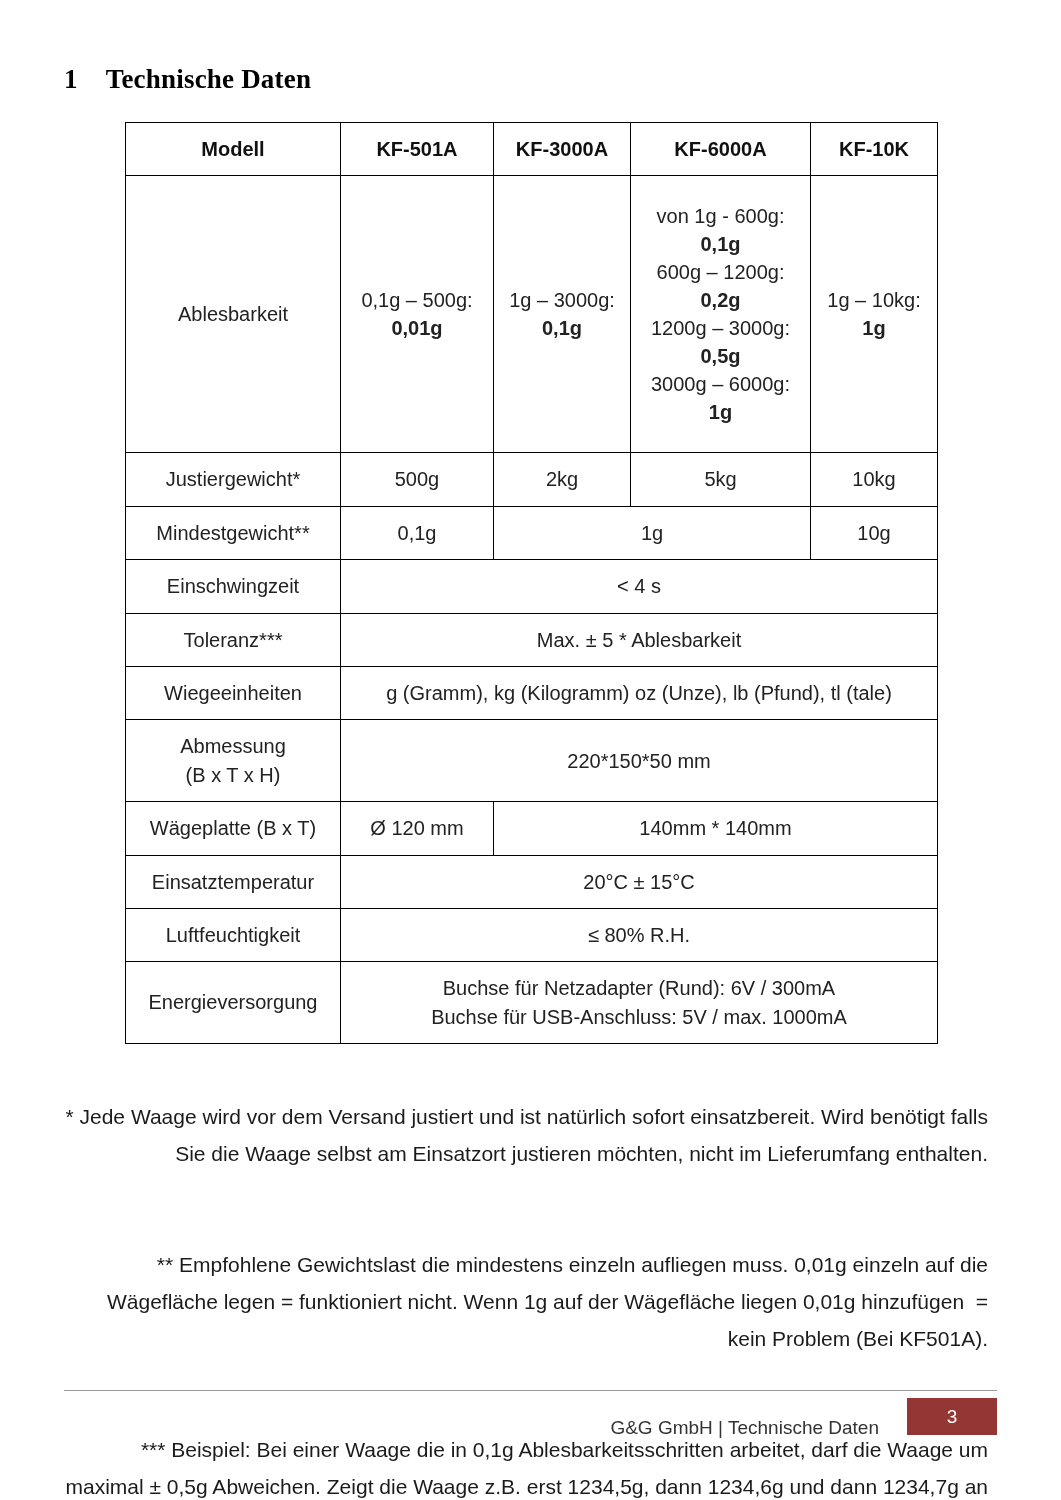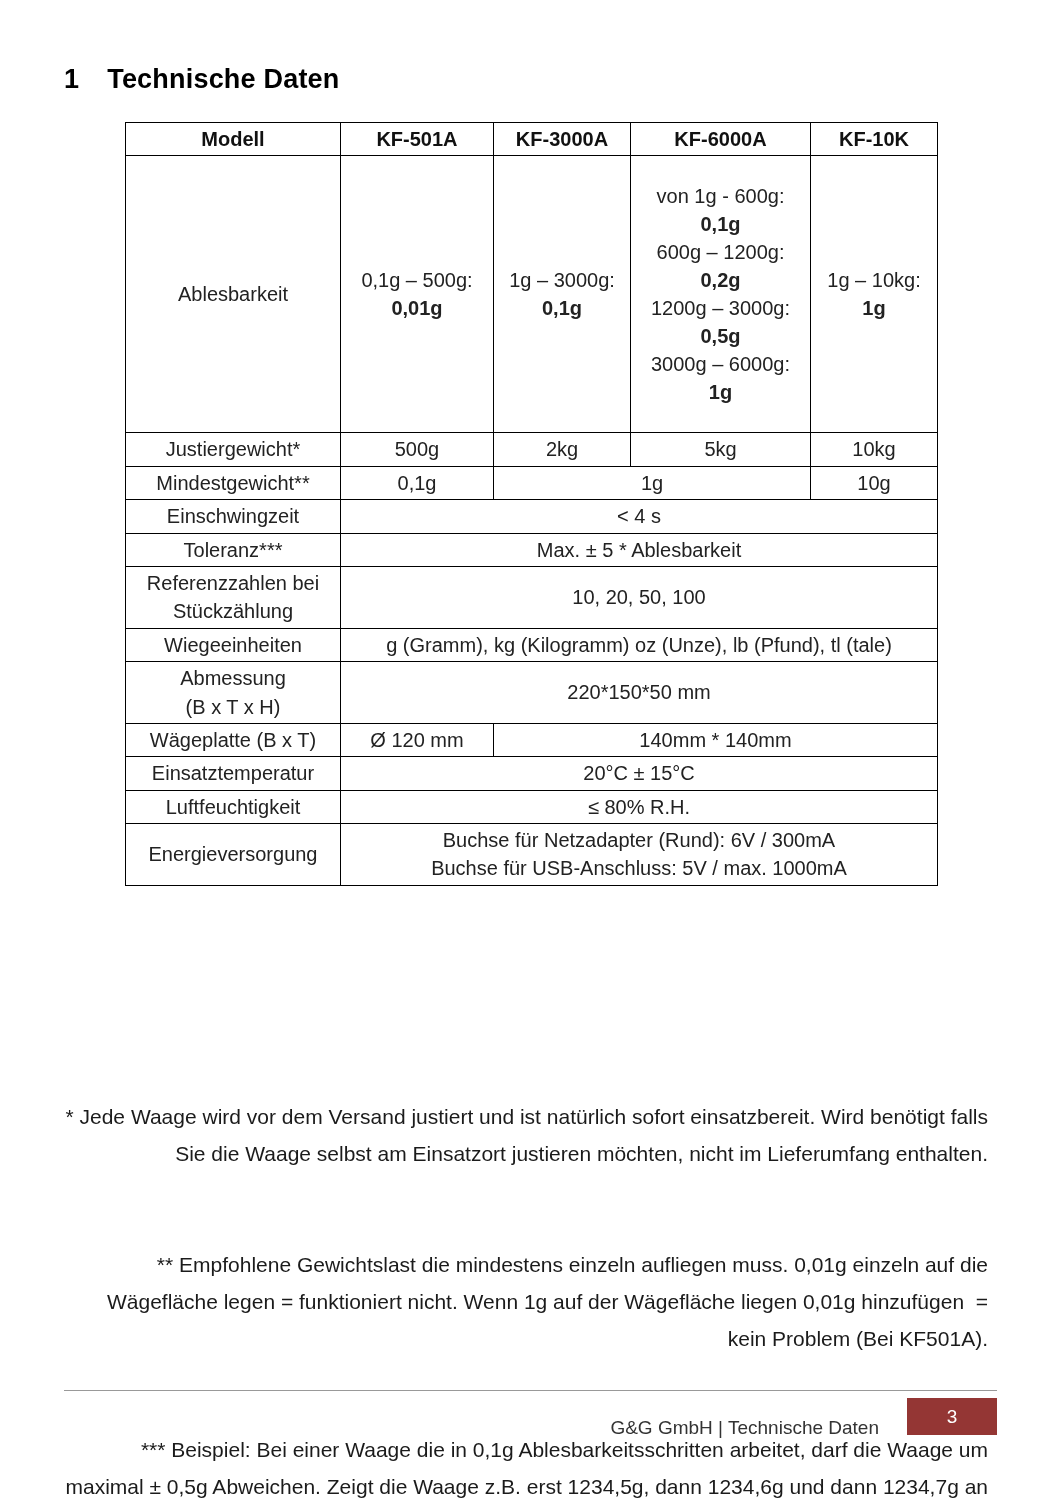"1 Technische Daten" .doc-title { font-family: Liberation Sans, sans-serif -> Liberation Serif, serif }
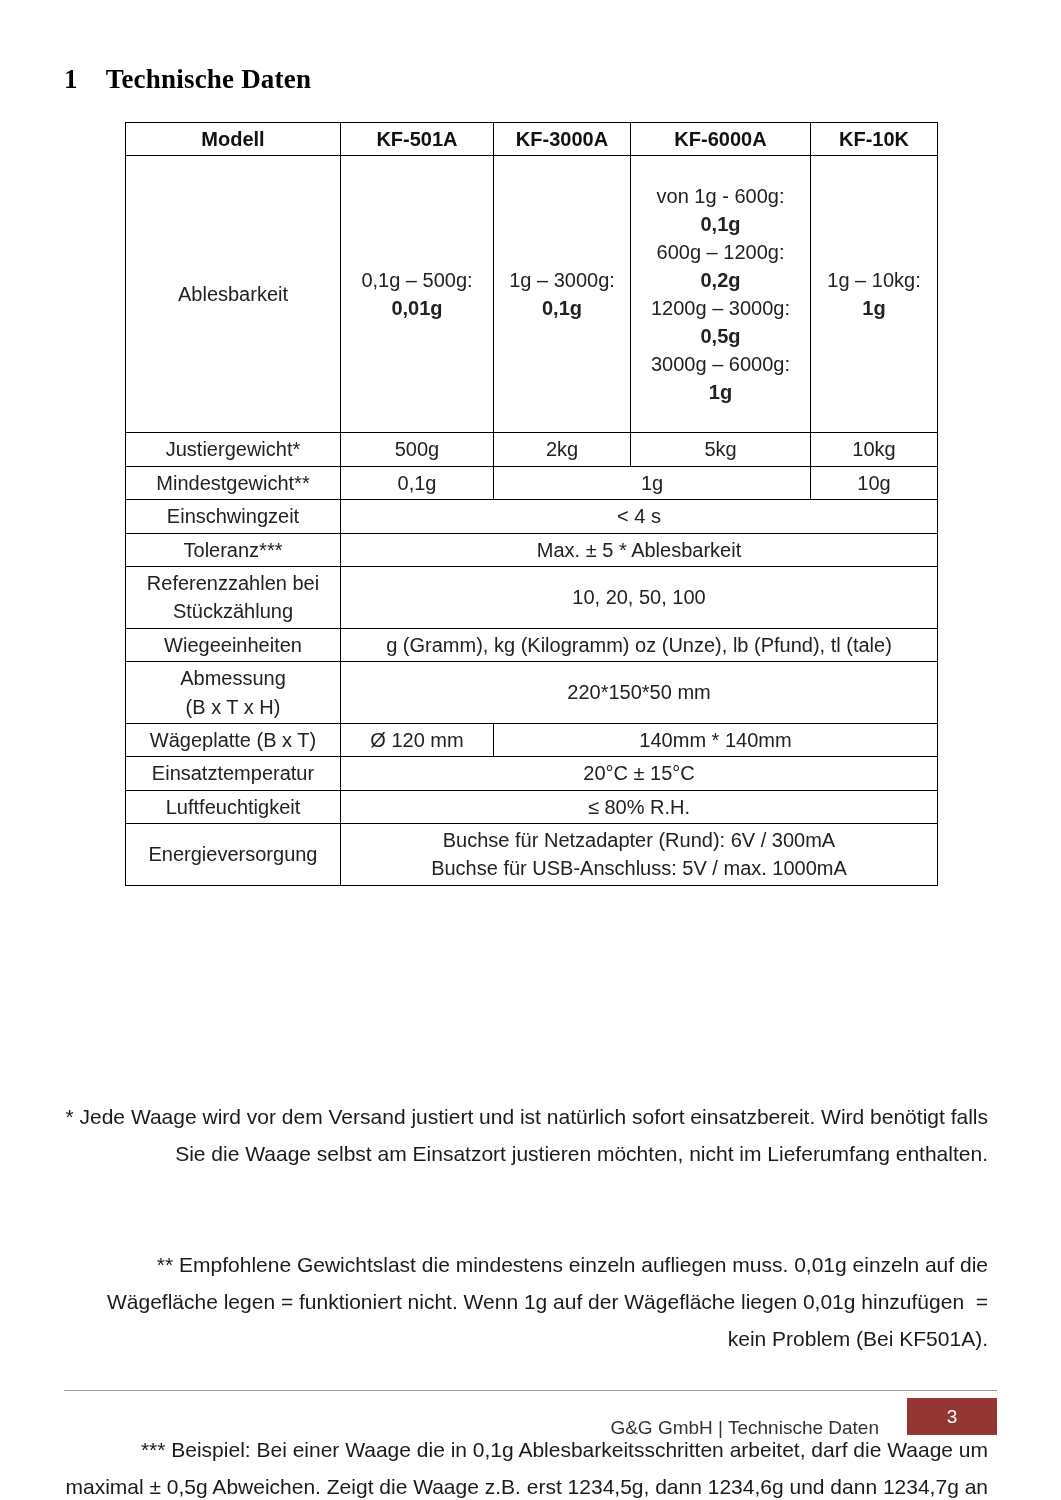"Modell" .spec-table td, .spec-table th { padding: 2px 4px -> 12px 4px }
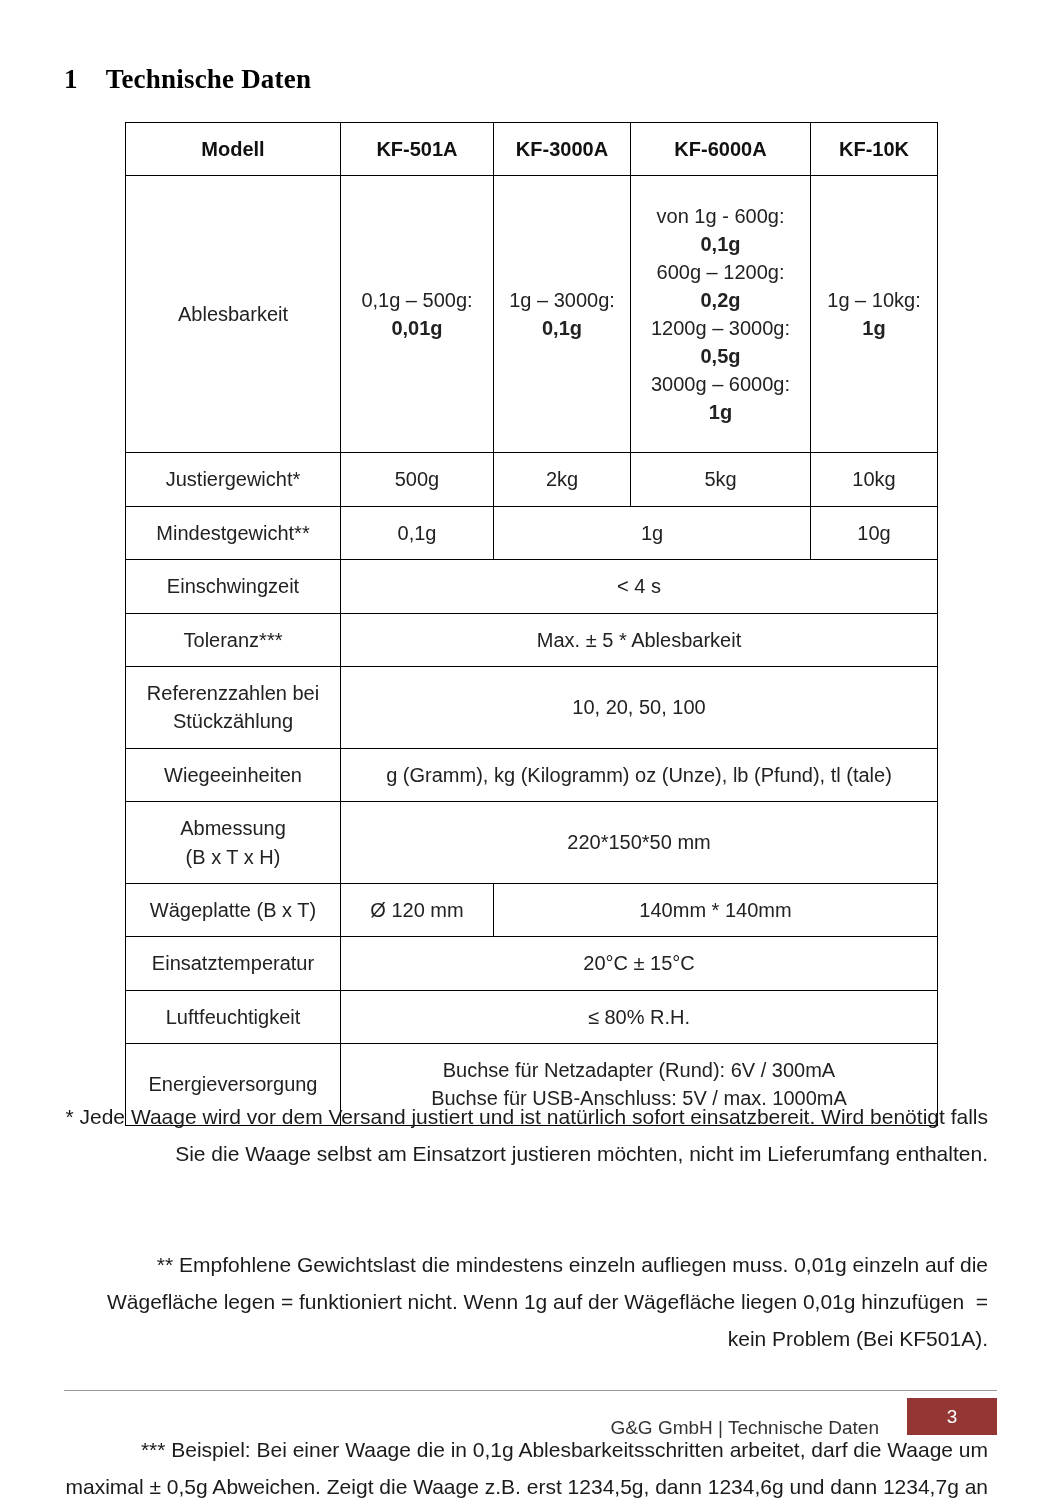"Referenzzahlen bei" tr { html: <tr> <td> <div>Referenzzahlen bei</div> <div>Stückzählung</div> </td> <td>10, 20, 50, 100</td> </tr> -> none }
